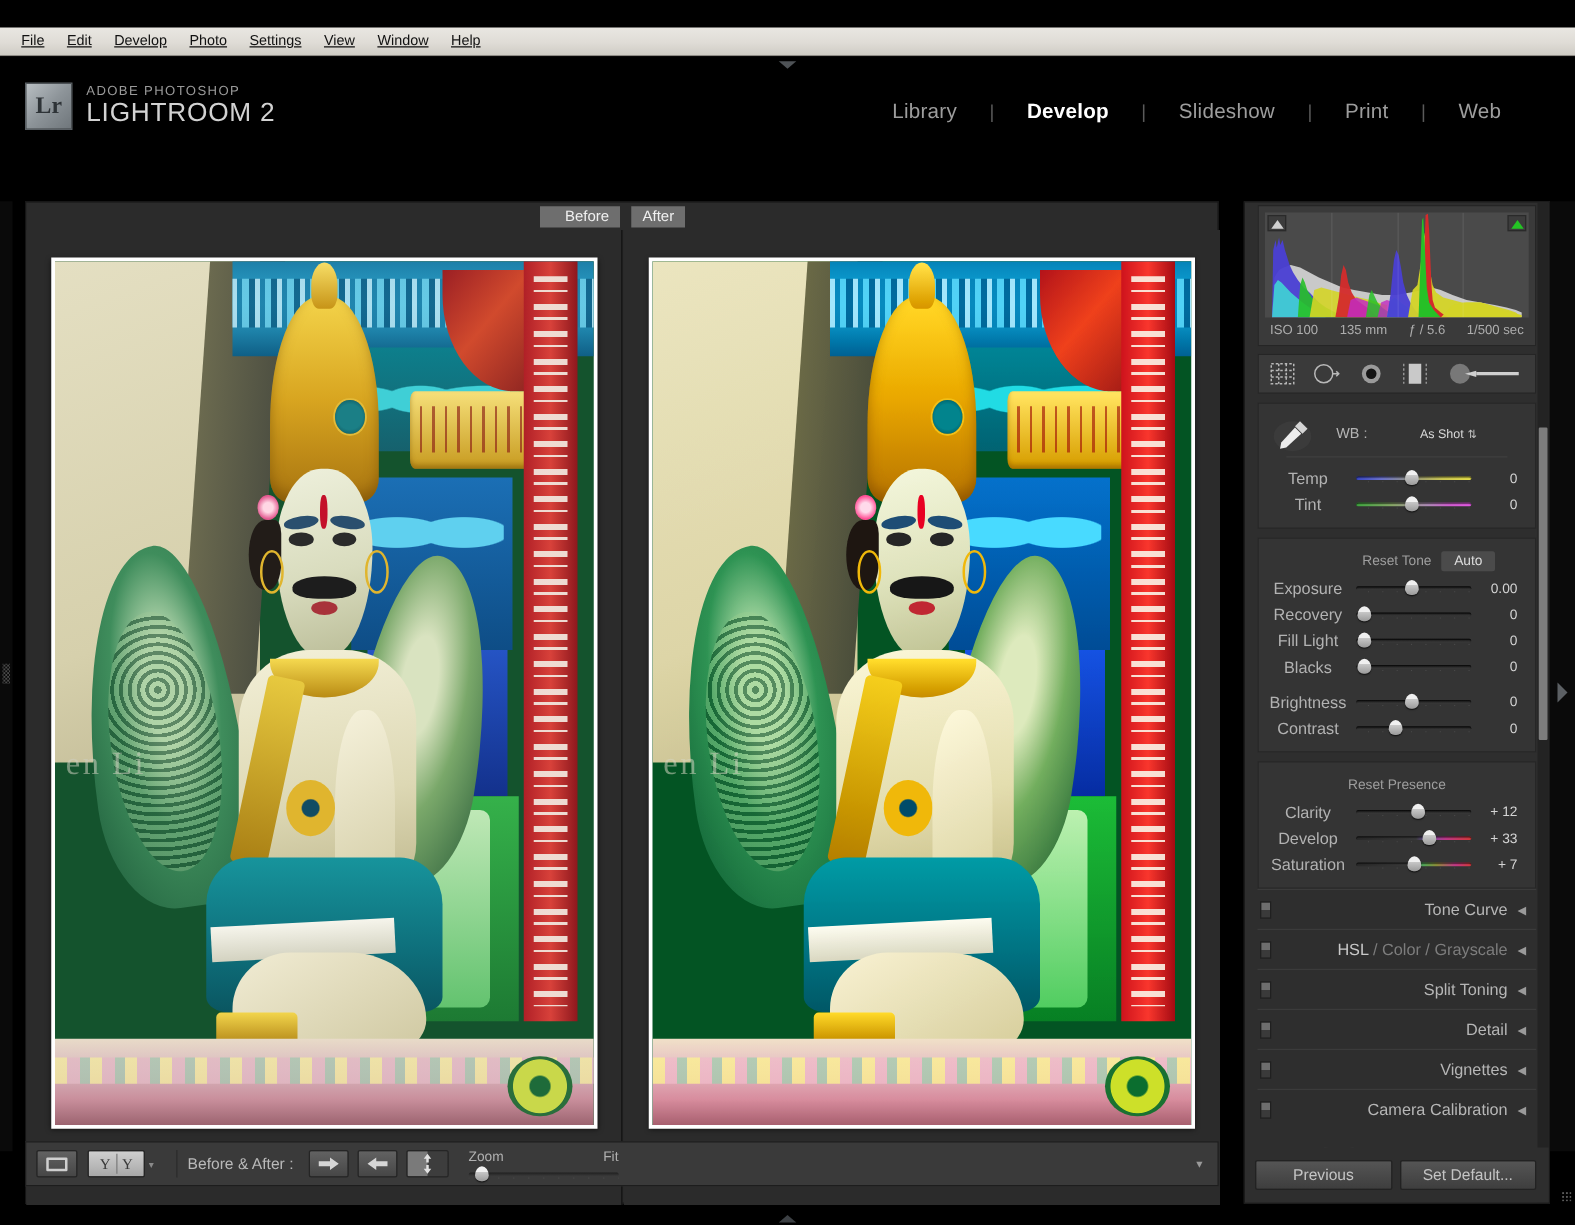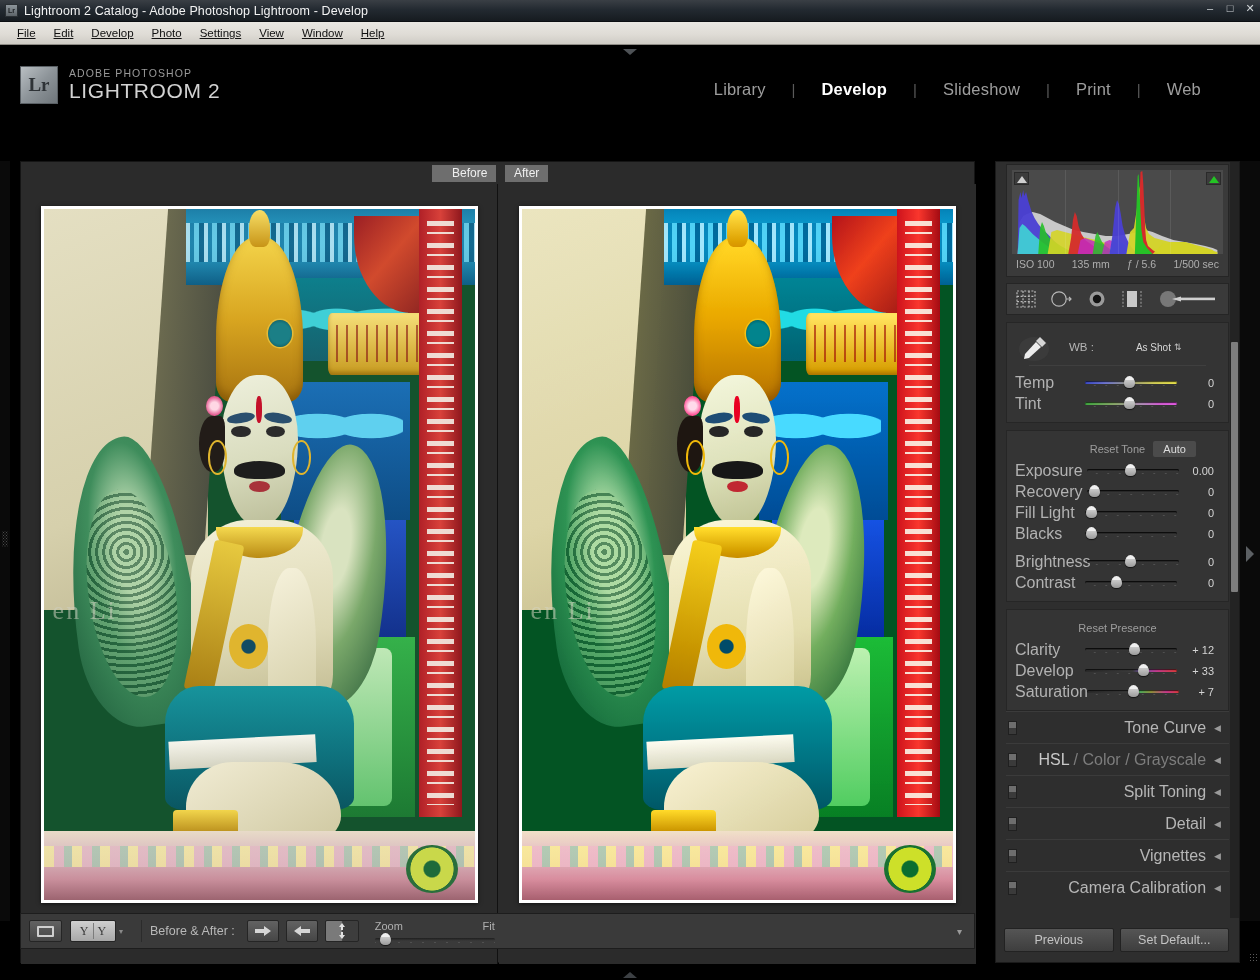"Lightroom 2 Catalog - Adobe" div.titlebar { html: <div> <div>Lr</div> <div>Lightroom 2 Catalog - Adobe Photoshop Lightroom - Develop</div> <div> <div>–</div> <div>□</div> <div>✕</div> </div> </div> -> none }
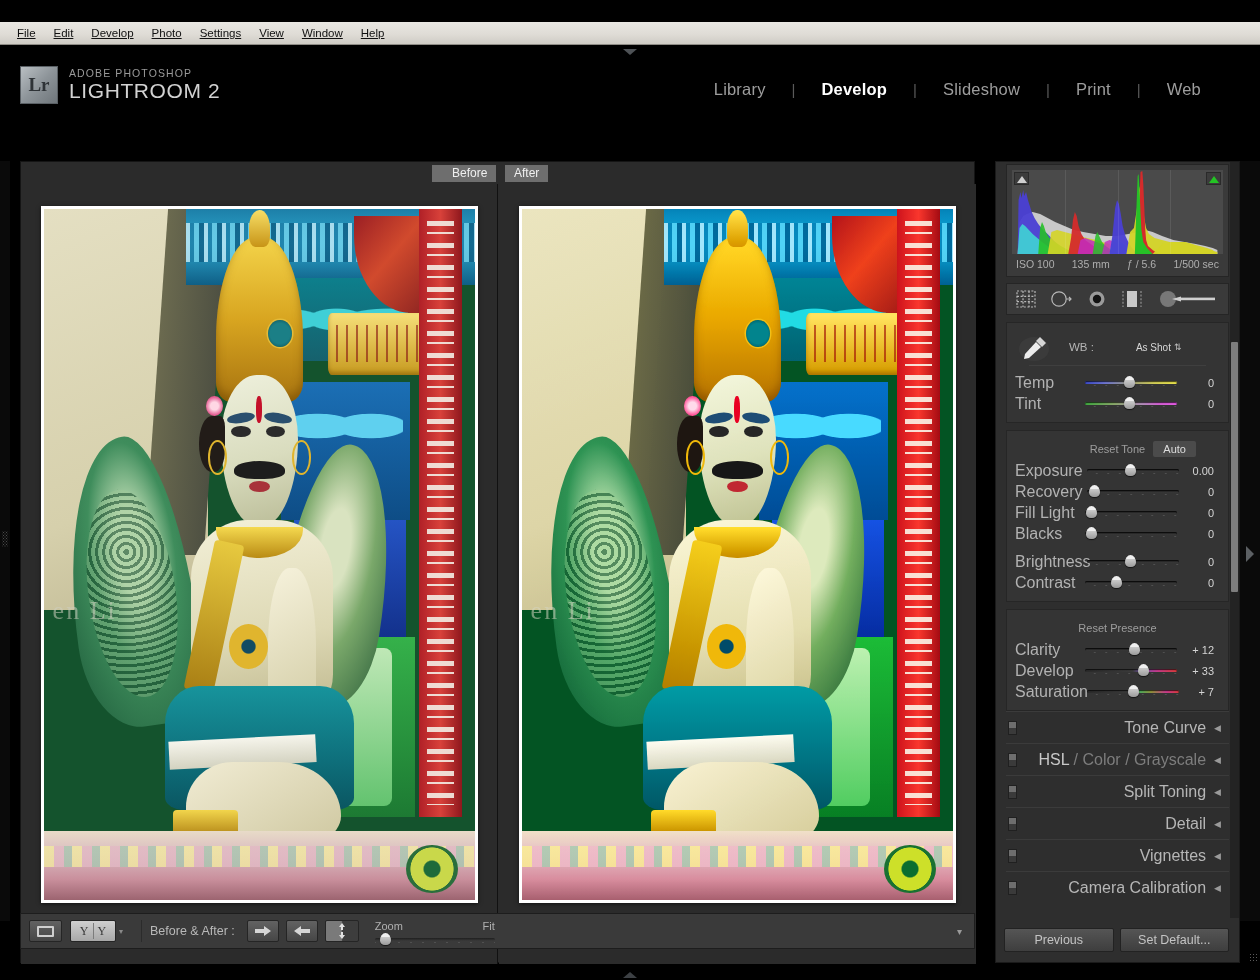"Temp" .srow .lab { font-size: 16px -> 13px; text-align: left -> center }
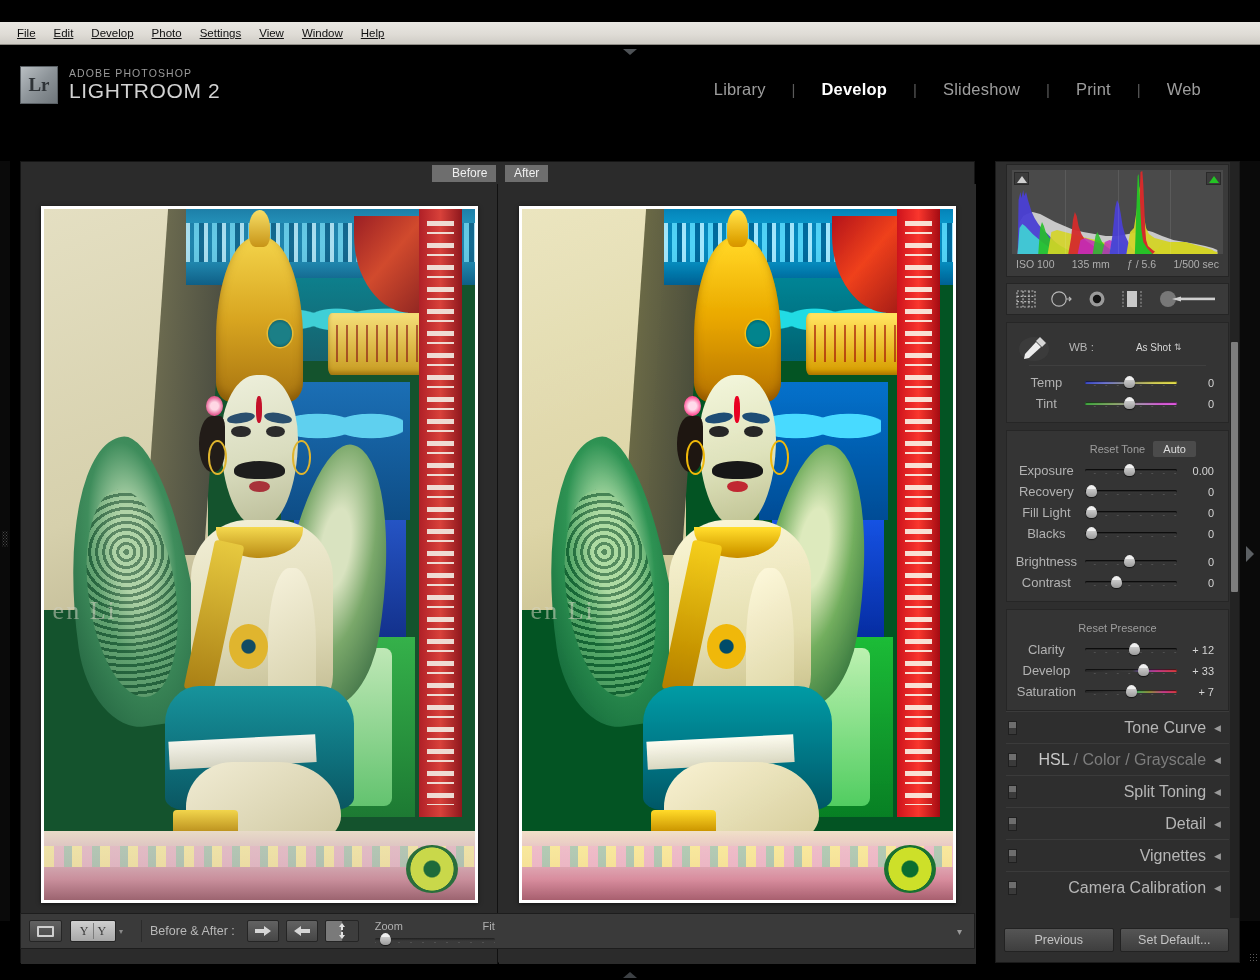"Tone Curve" .cpanel .nm { font-size: 16px -> 13px }
